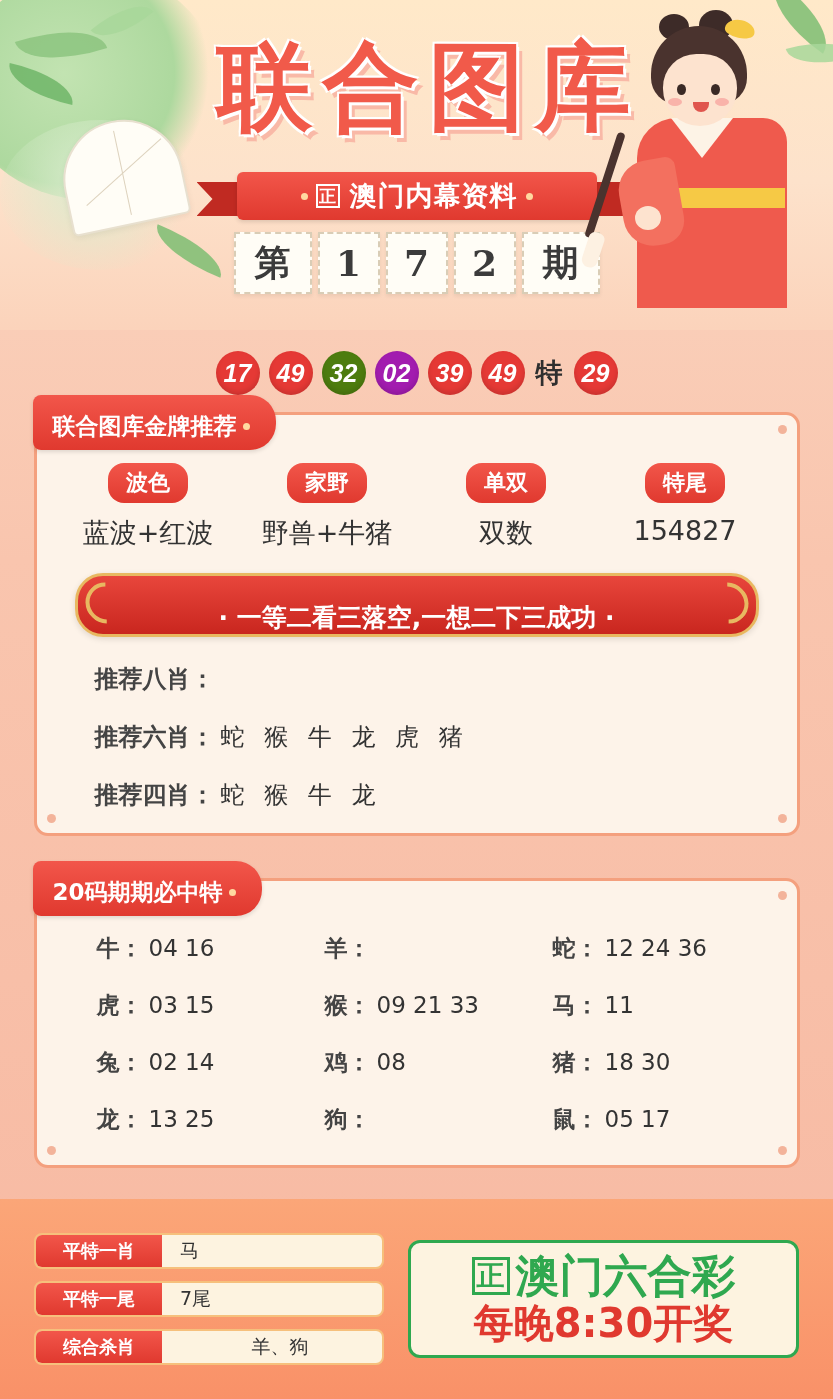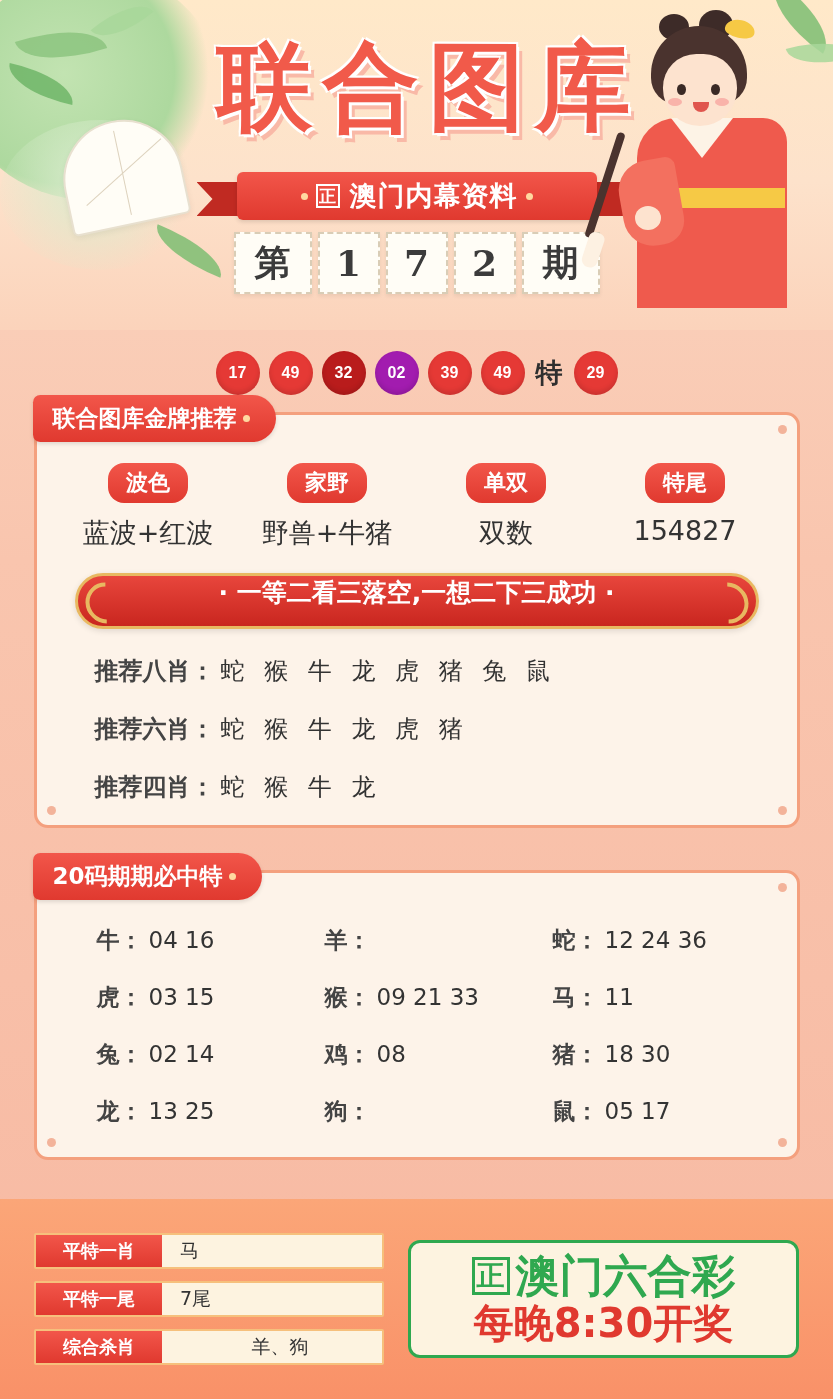"17" .ball { font-size: 16px -> 25px; font-style: none -> italic }
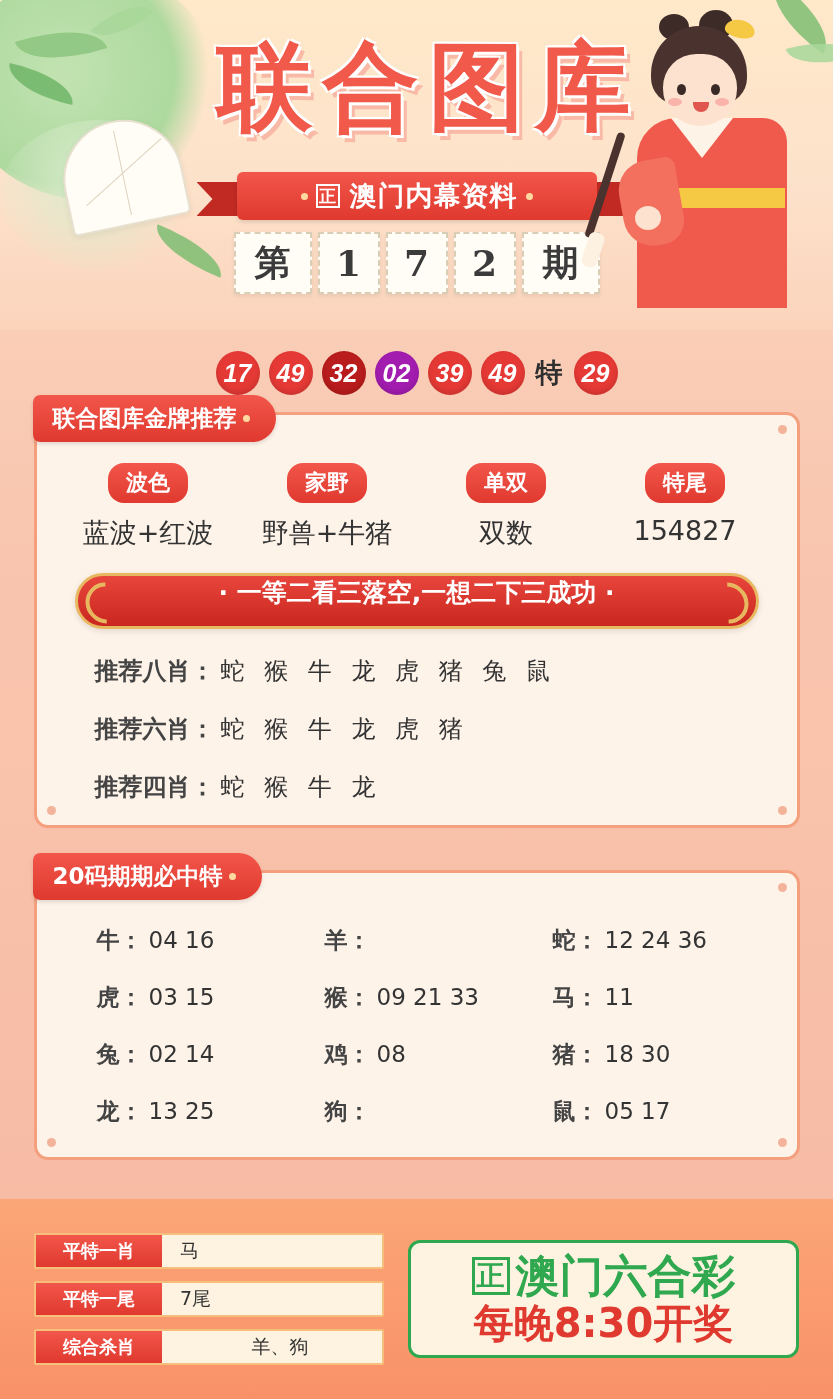"32" span.ball { background: #b91c1c -> #4d7c0f }
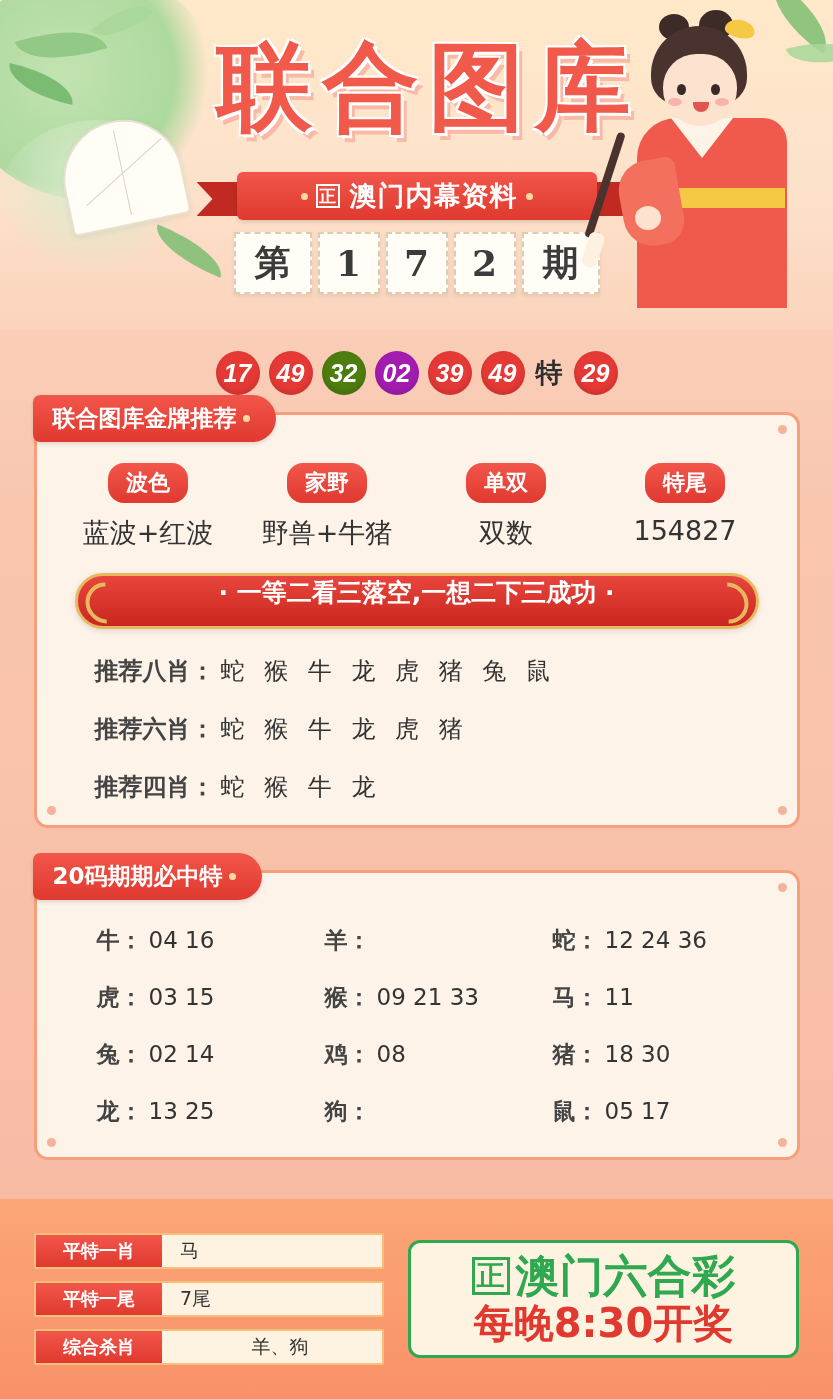"联合图库金牌推荐" .panel-tag { padding: 8px 26px 8px 20px -> 16px 26px 8px 20px }
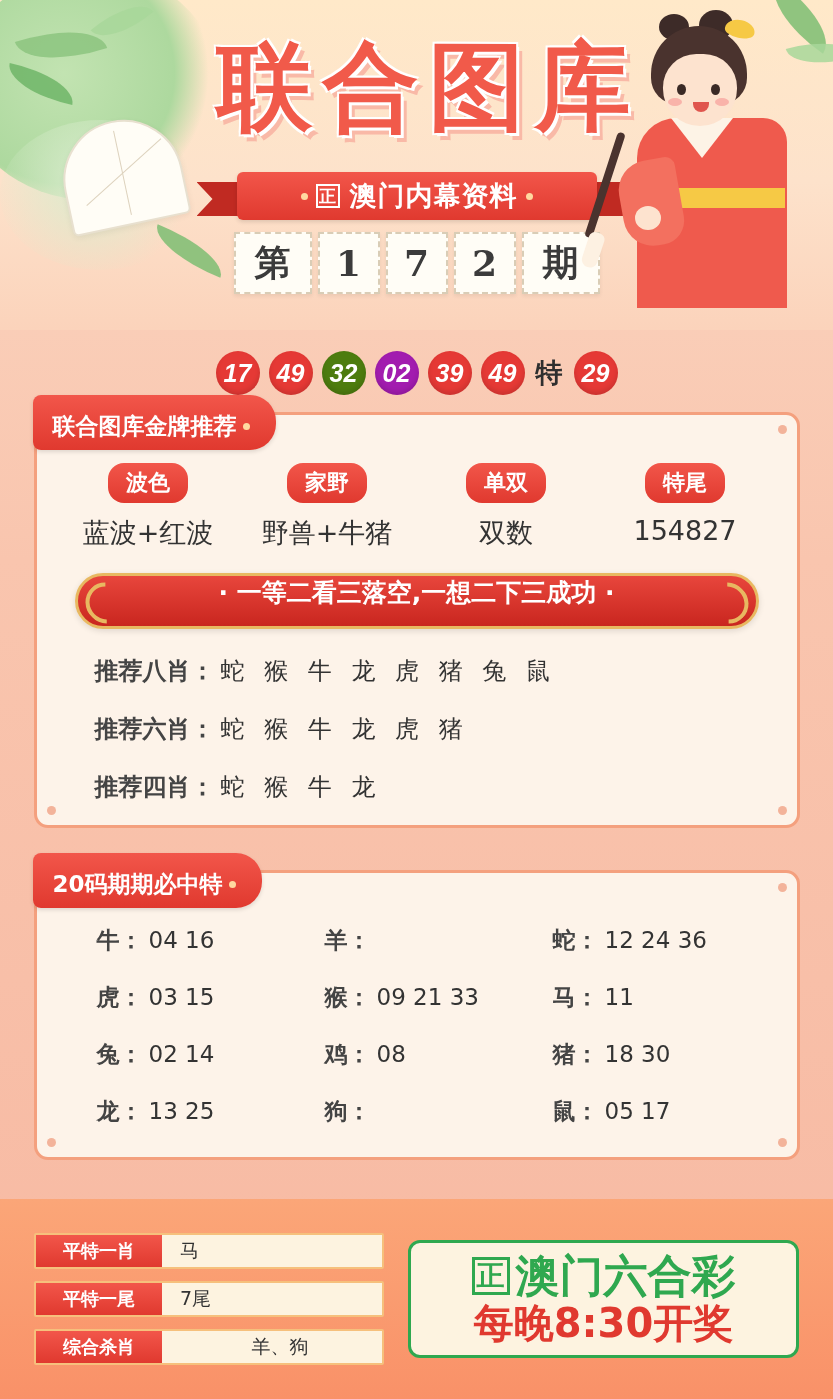"· 一等二看三落空,一想二下三成功 ·" .slogan { align-items: flex-start -> flex-end; height: 56px -> 64px }
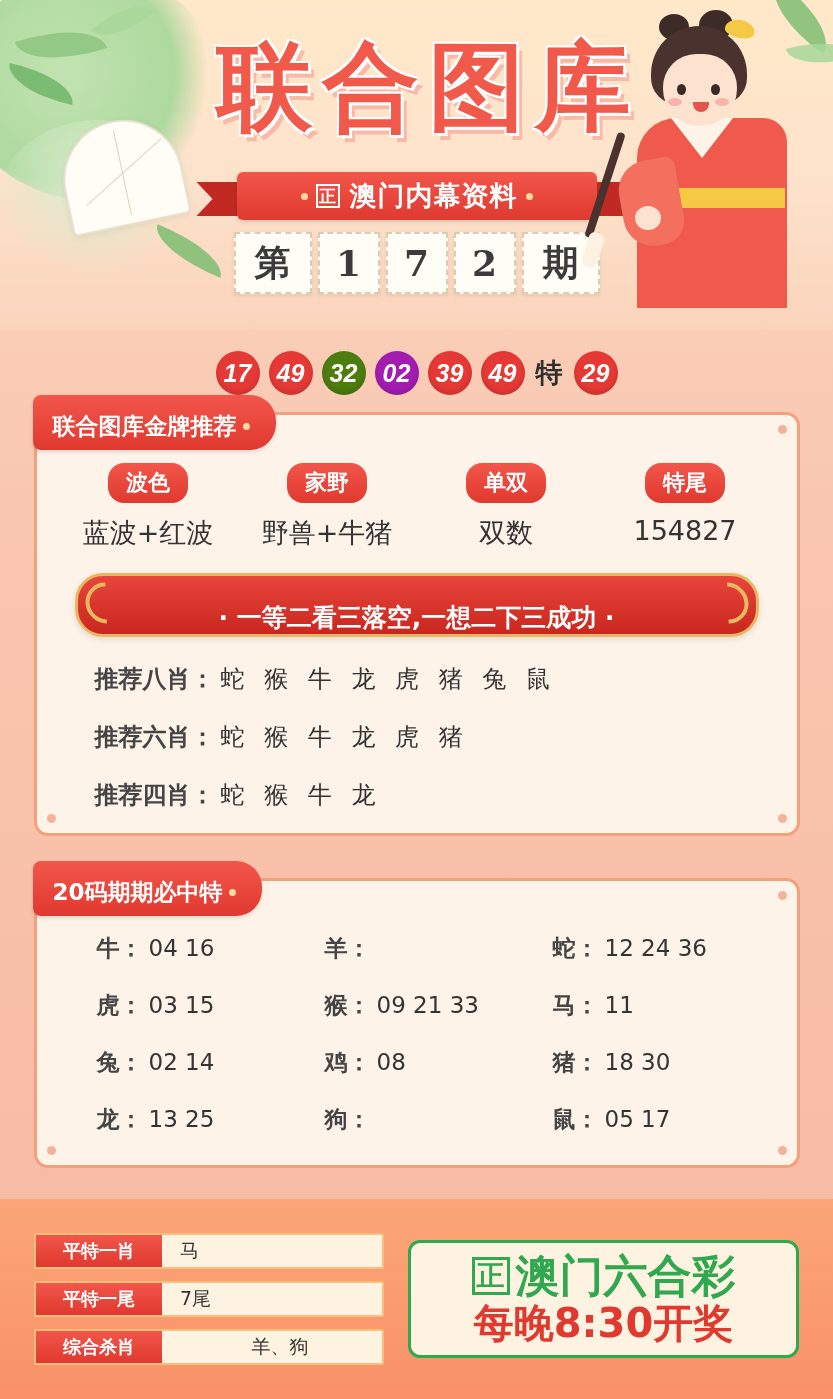"蛇 猴 牛 龙 虎 猪 兔" span.rec-vals { html: <span>蛇 猴 牛 龙 虎 猪 兔 鼠</span> -> none }
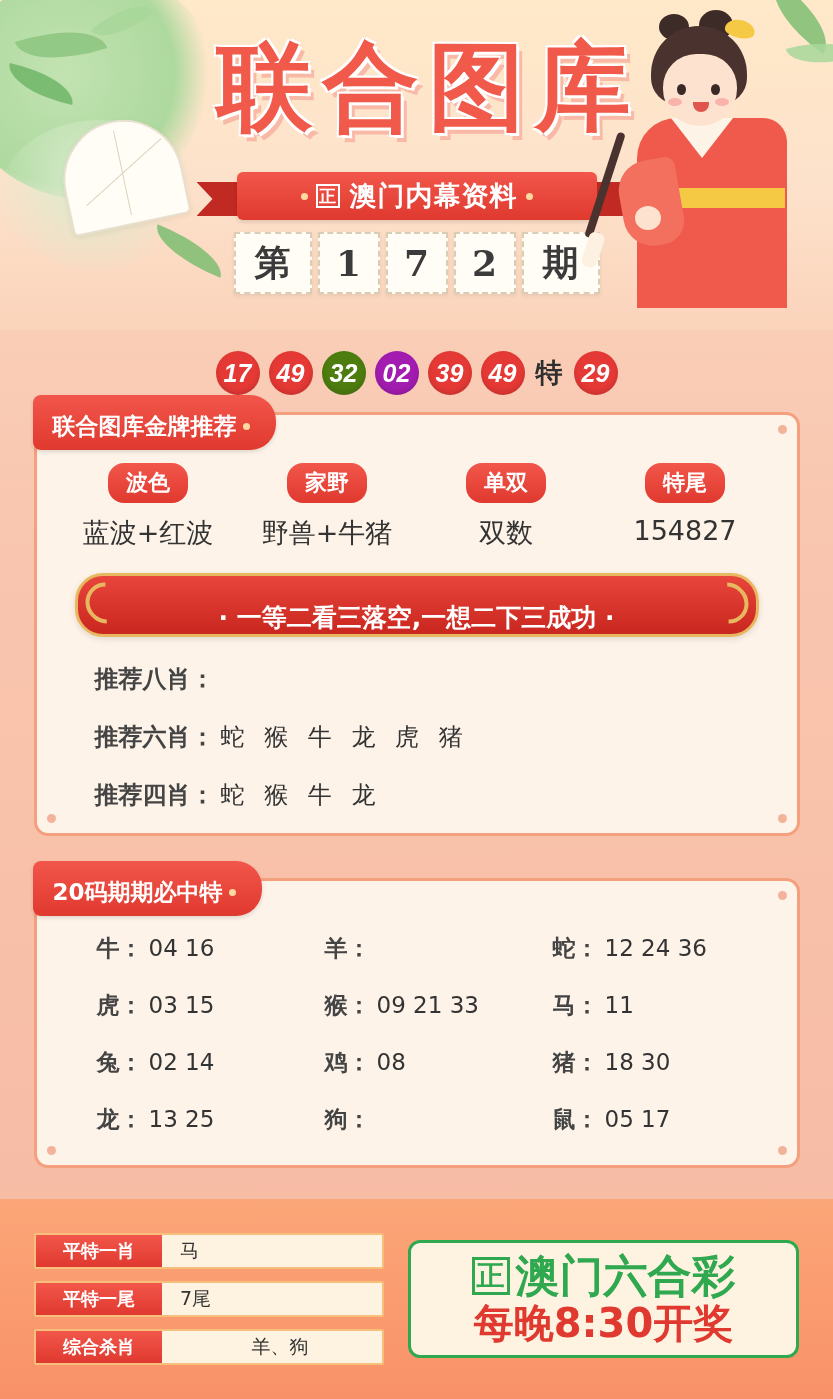"平特一肖" .fl-row { border-radius: 2px -> 8px }
